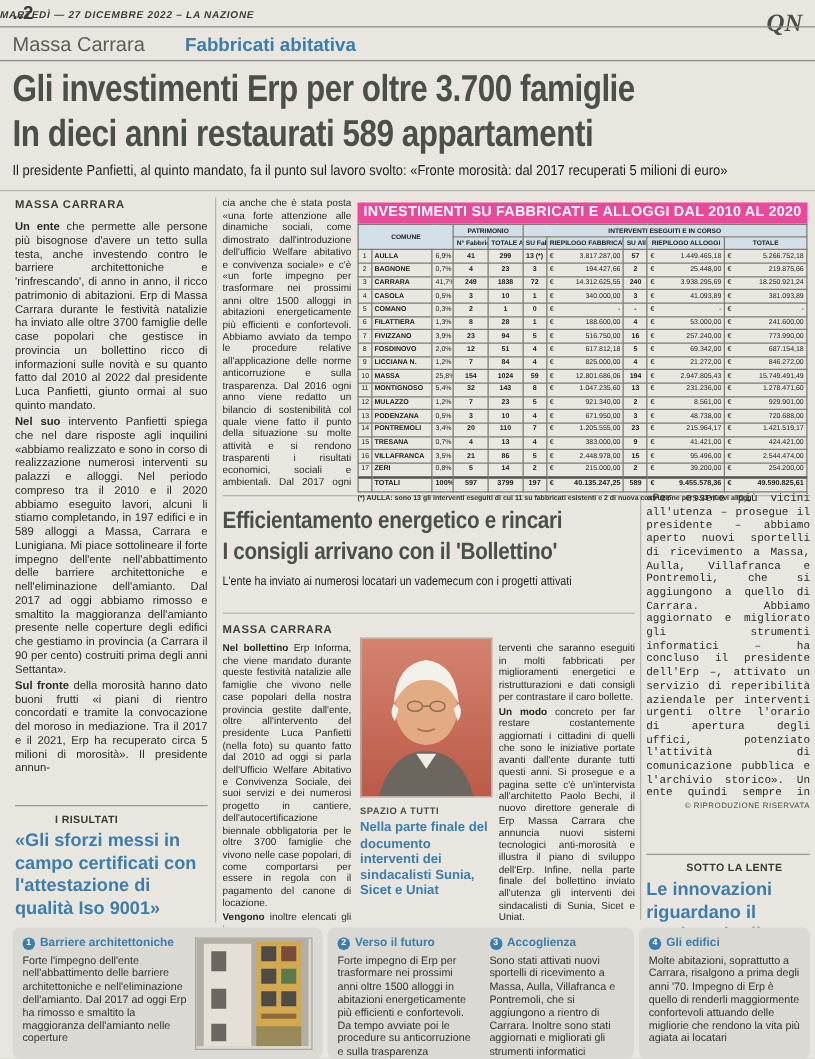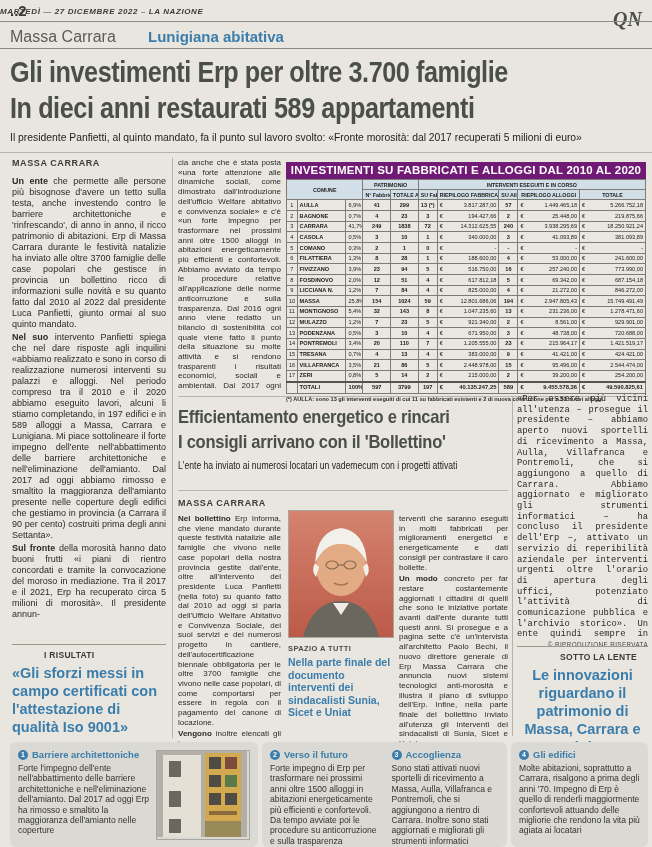"Lunigiana abitativa" div.section-topic { text: Lunigiana -> Fabbricati }
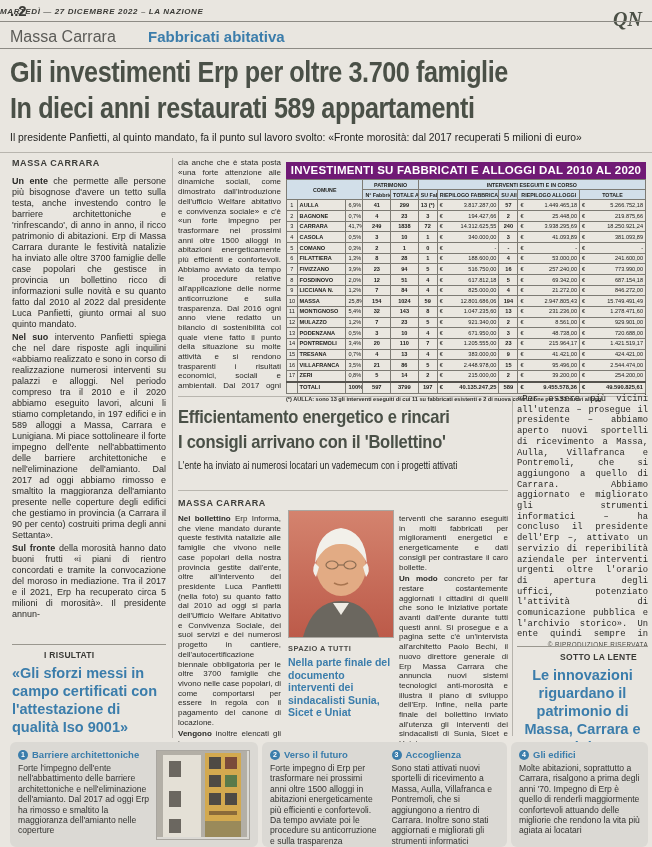"INVESTIMENTI SU FABBRICATI E ALLOGGI" .table-title { background: #701a75 -> #ec4899 }
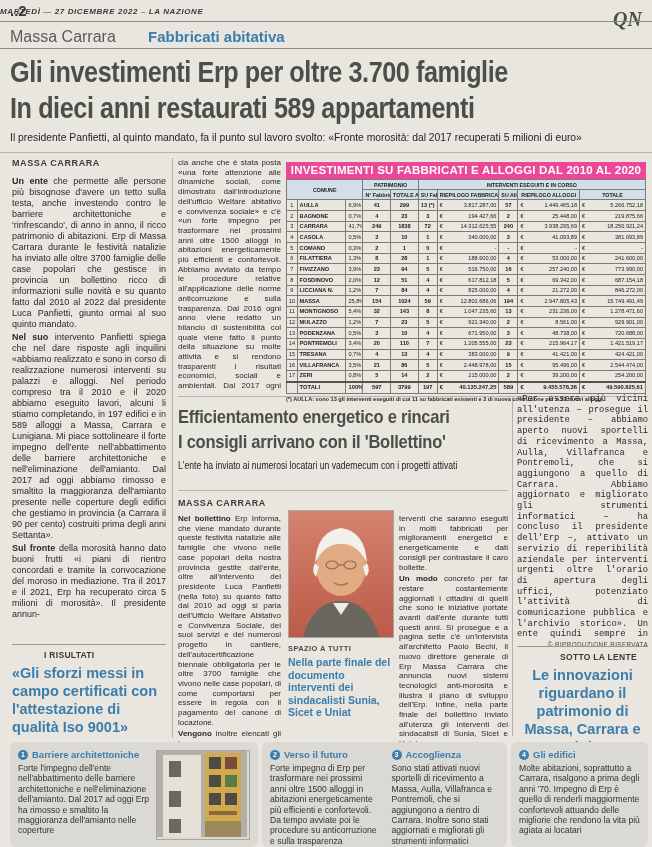"terventi che saranno eseguiti in" p { text: energeticamente -> ristrutturazioni }
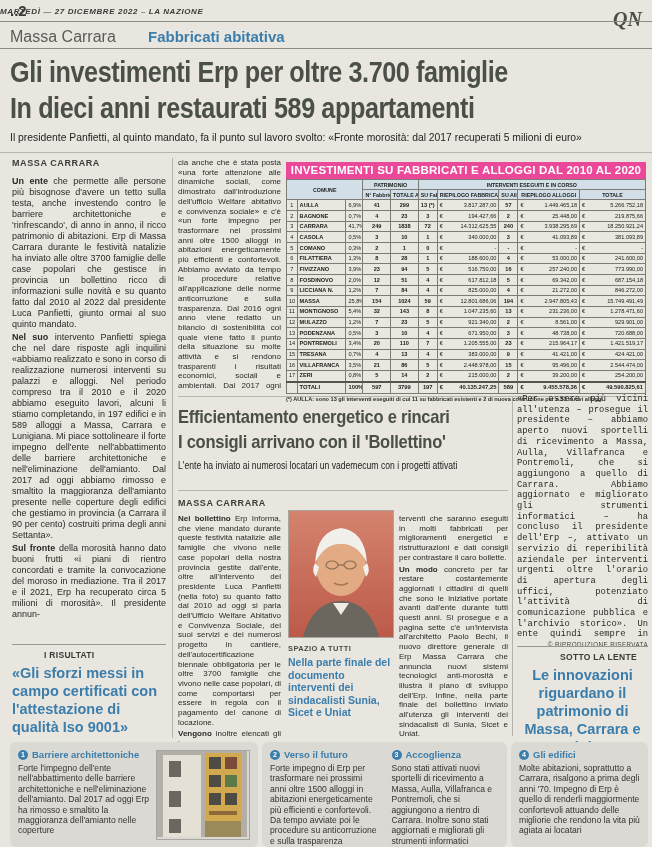"SOTTO LA LENTE" .pq-right { text-align: center -> none; top: 646px -> 683px }
